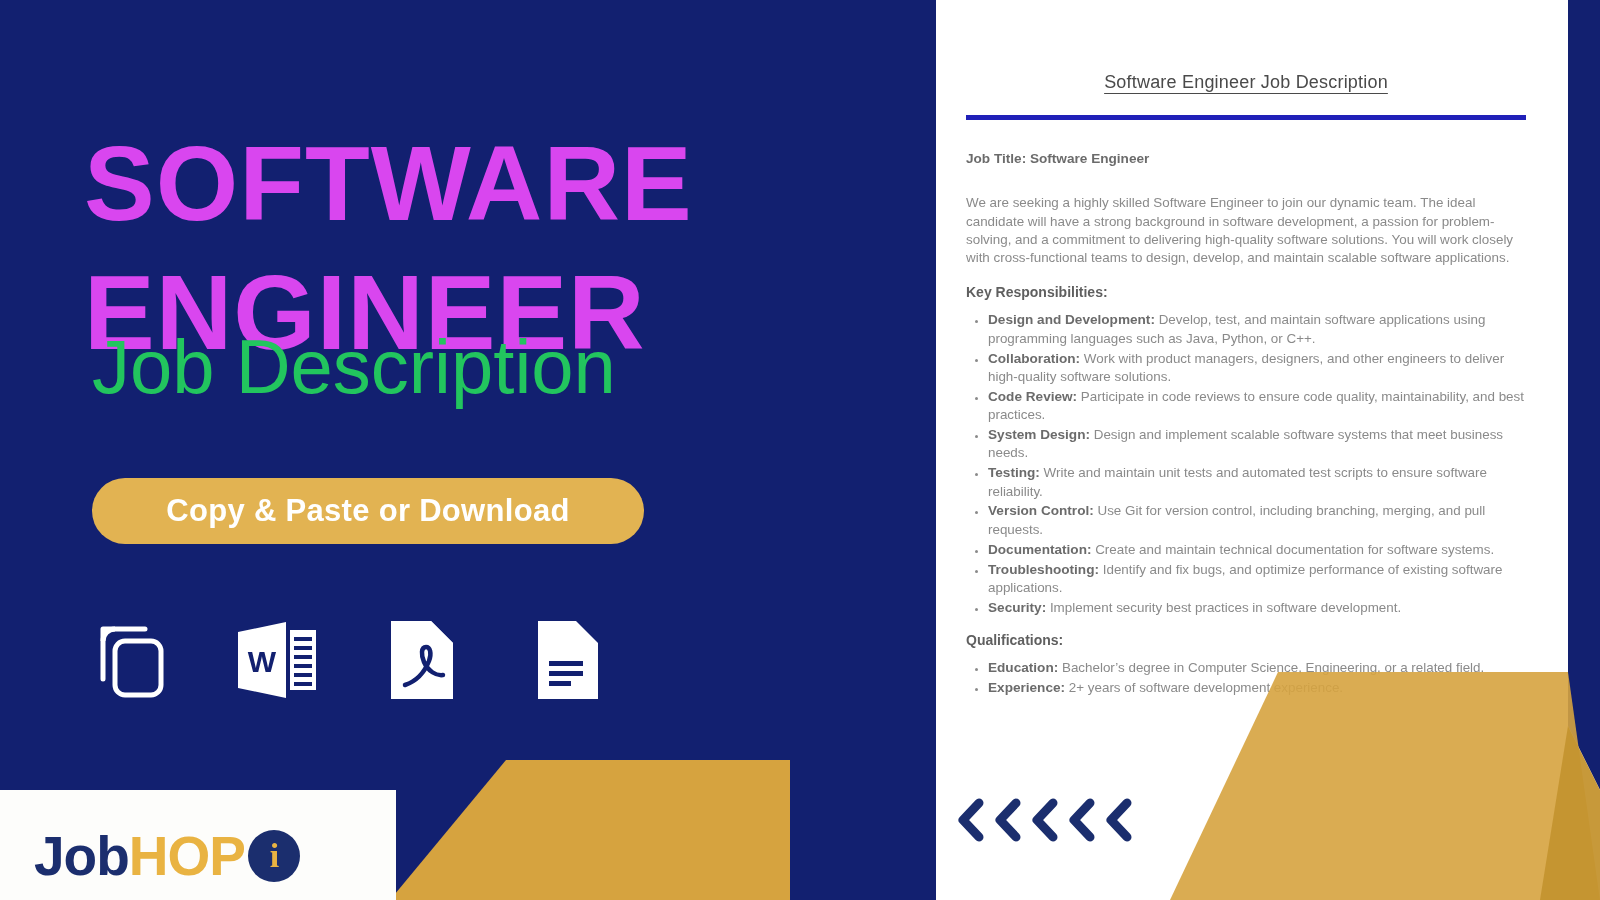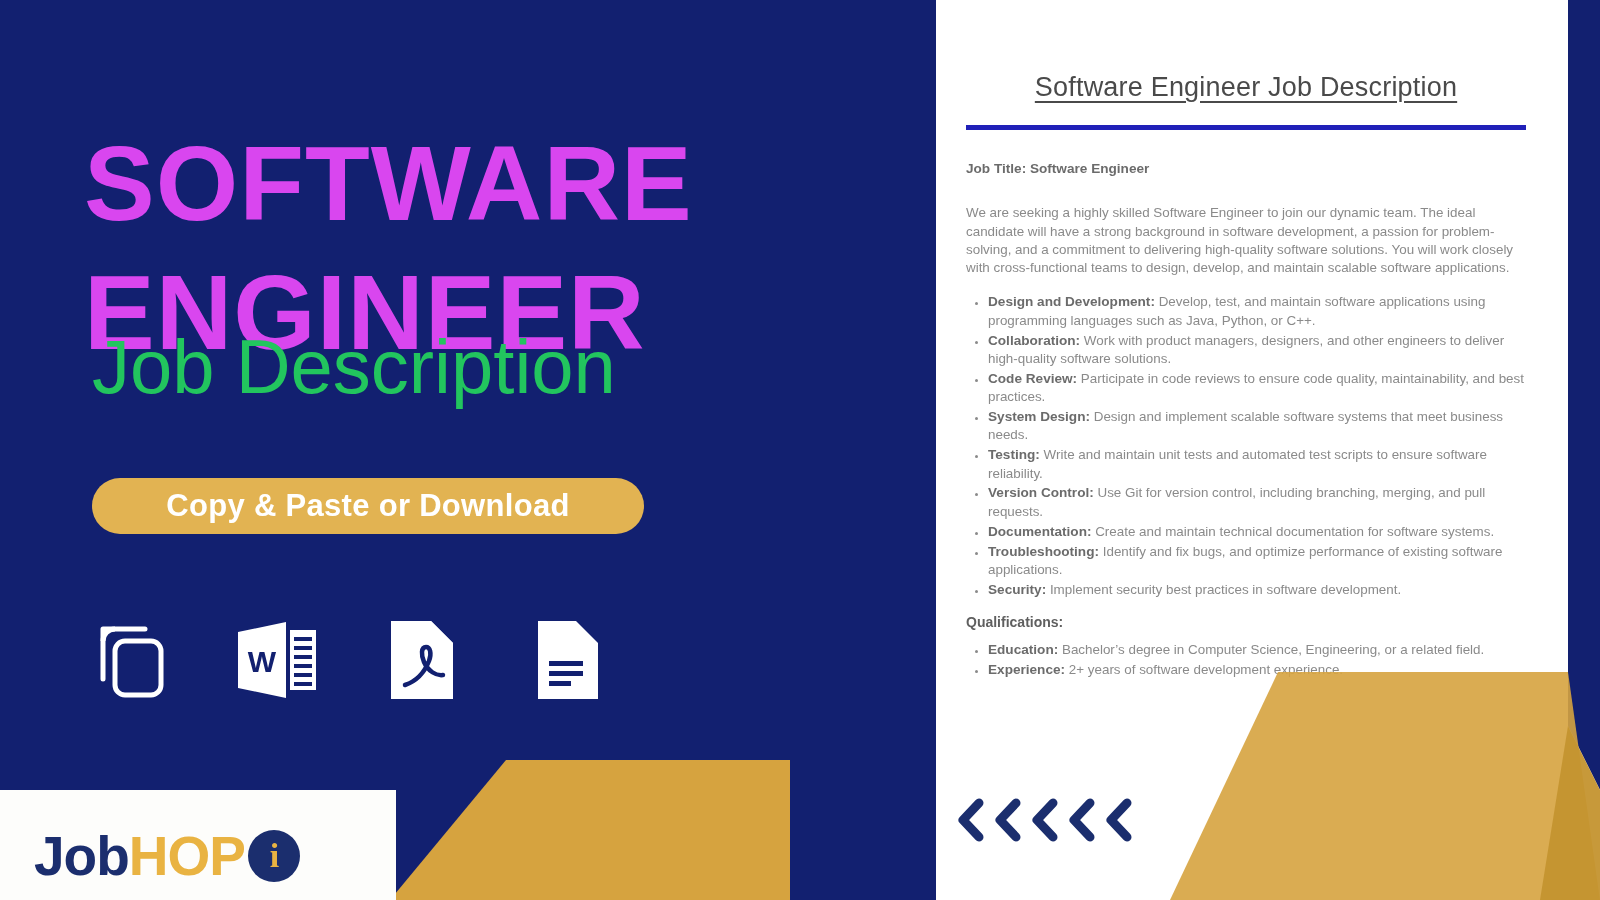"Software Engineer Job Description" .doc-title { font-size: 27px -> 18px }
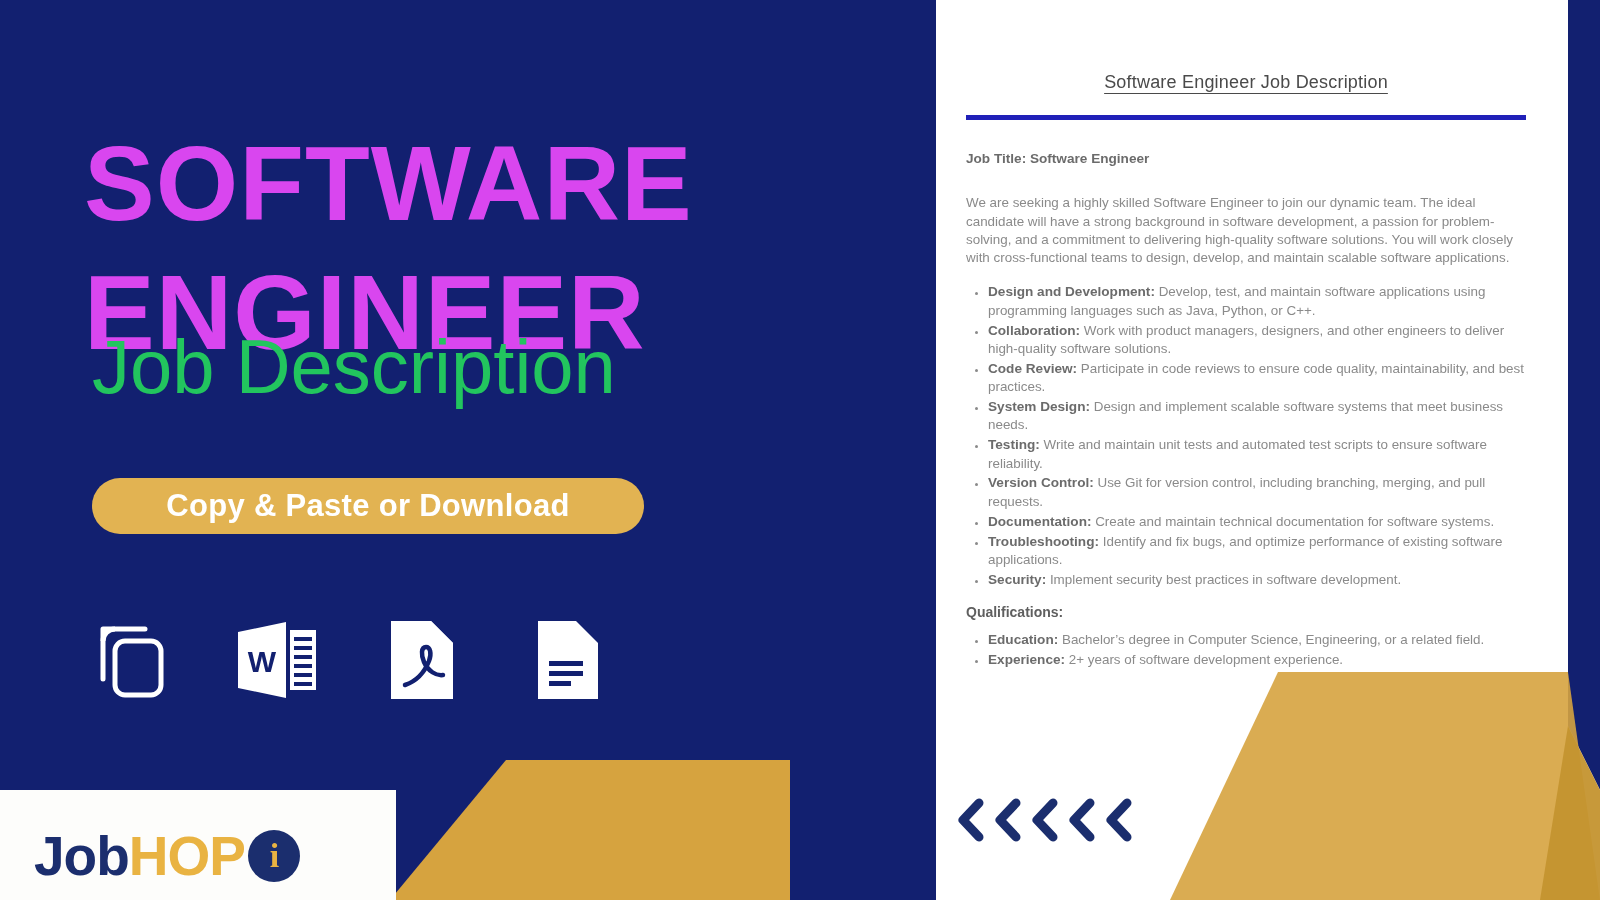"Key Responsibilities:" div.doc-h { html: none -> <div>Key Responsibilities:</div> }
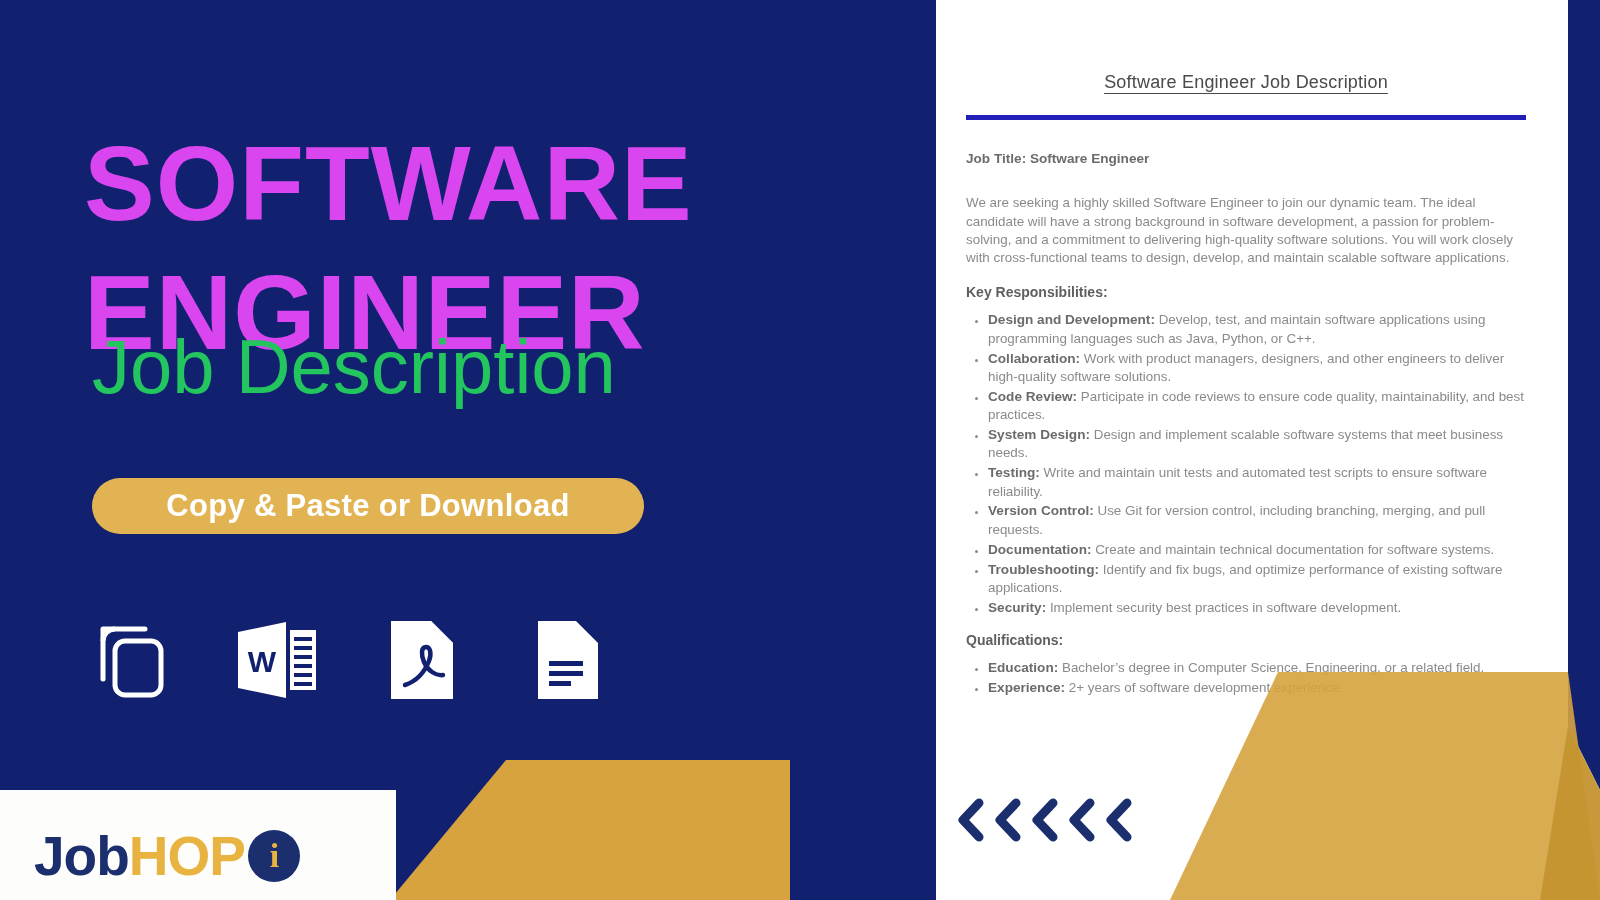"Copy & Paste or Download" .cta-button { height: 56px -> 66px }
